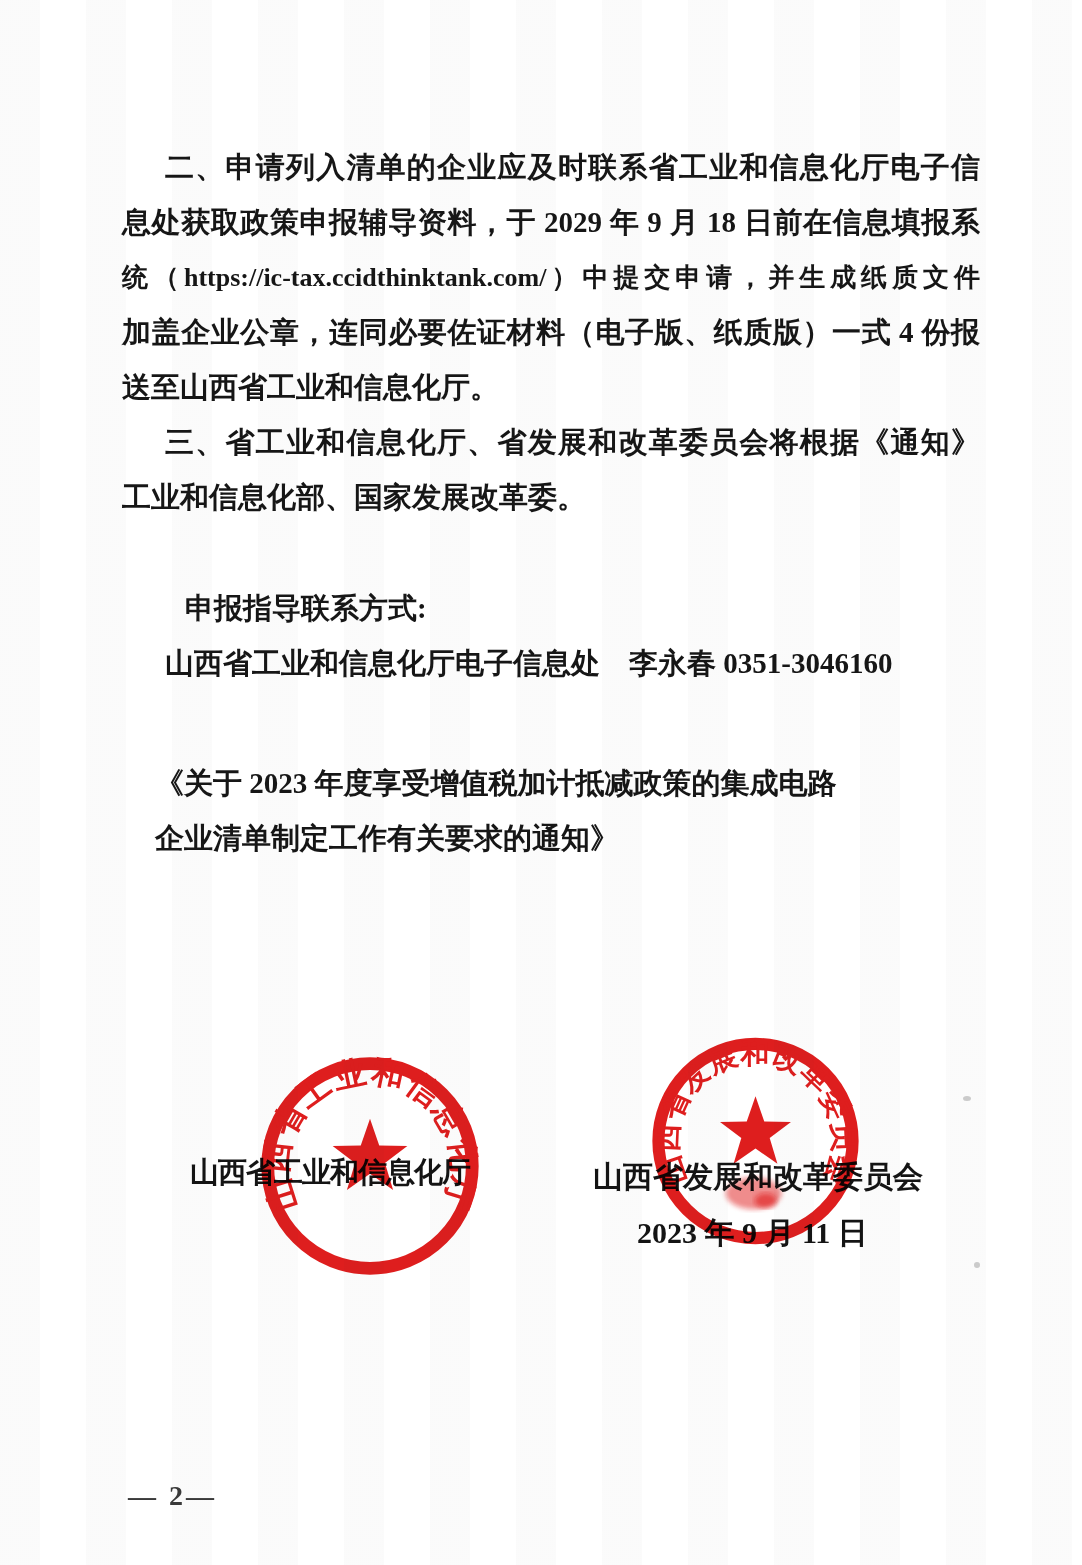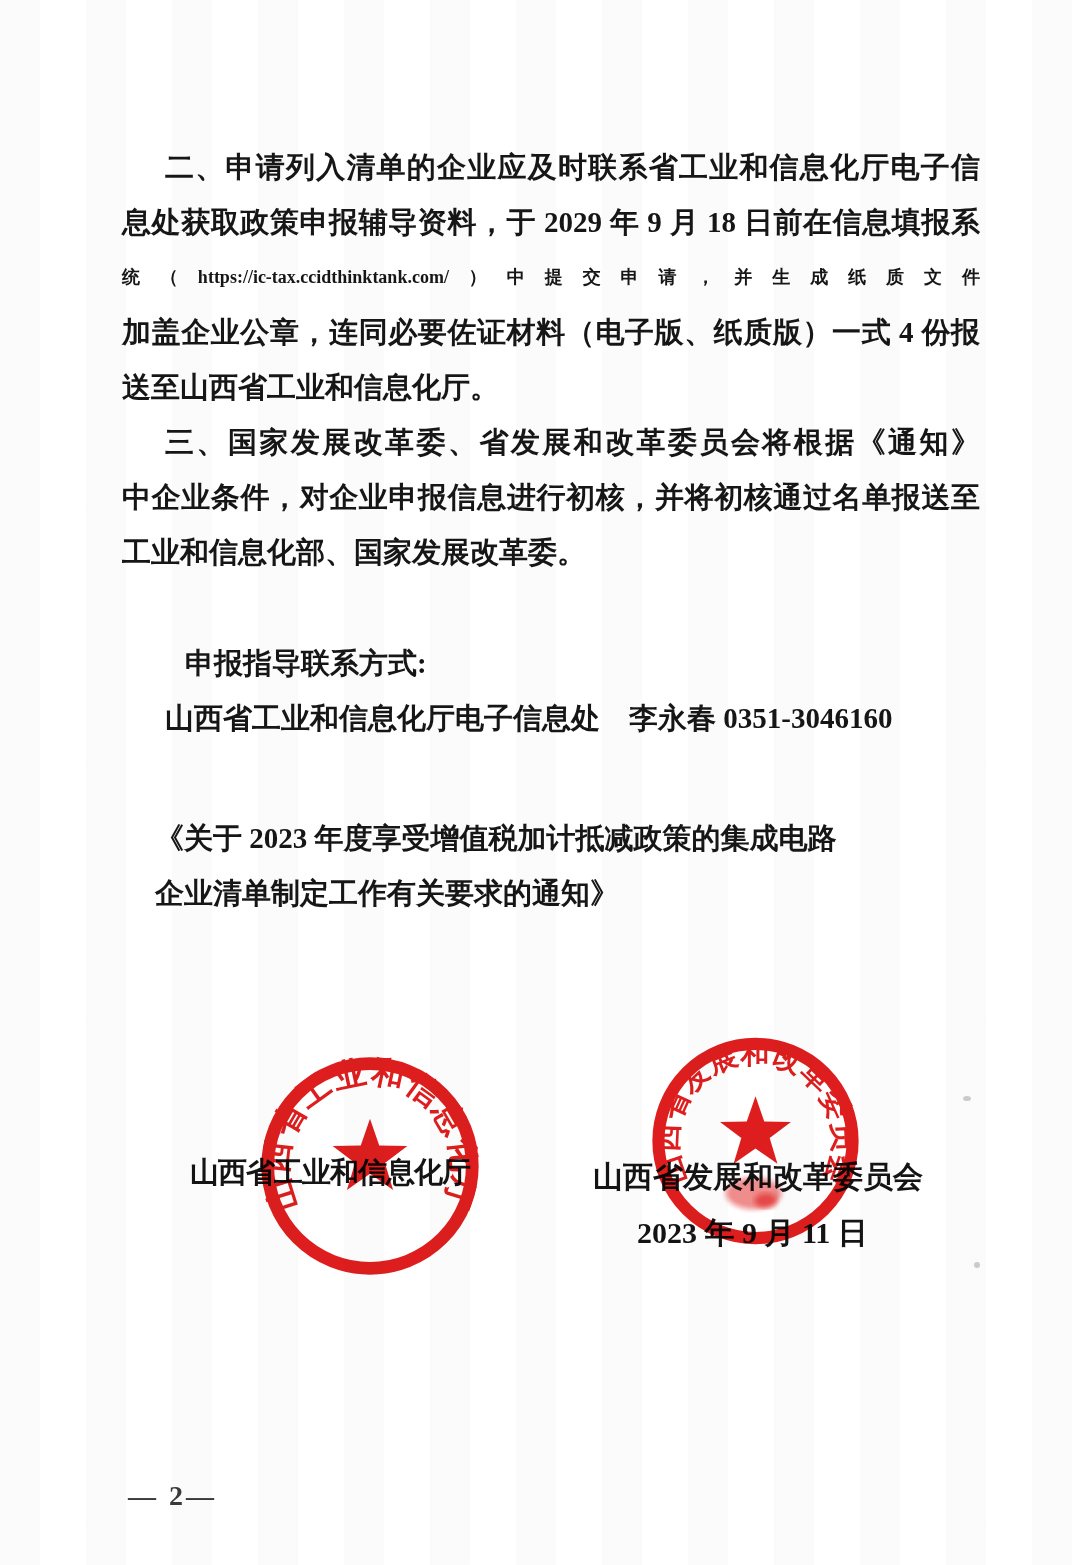"统（https://ic-tax.ccidthinktank.com/）中提交申" .url-line { font-size: 18px -> 26px }
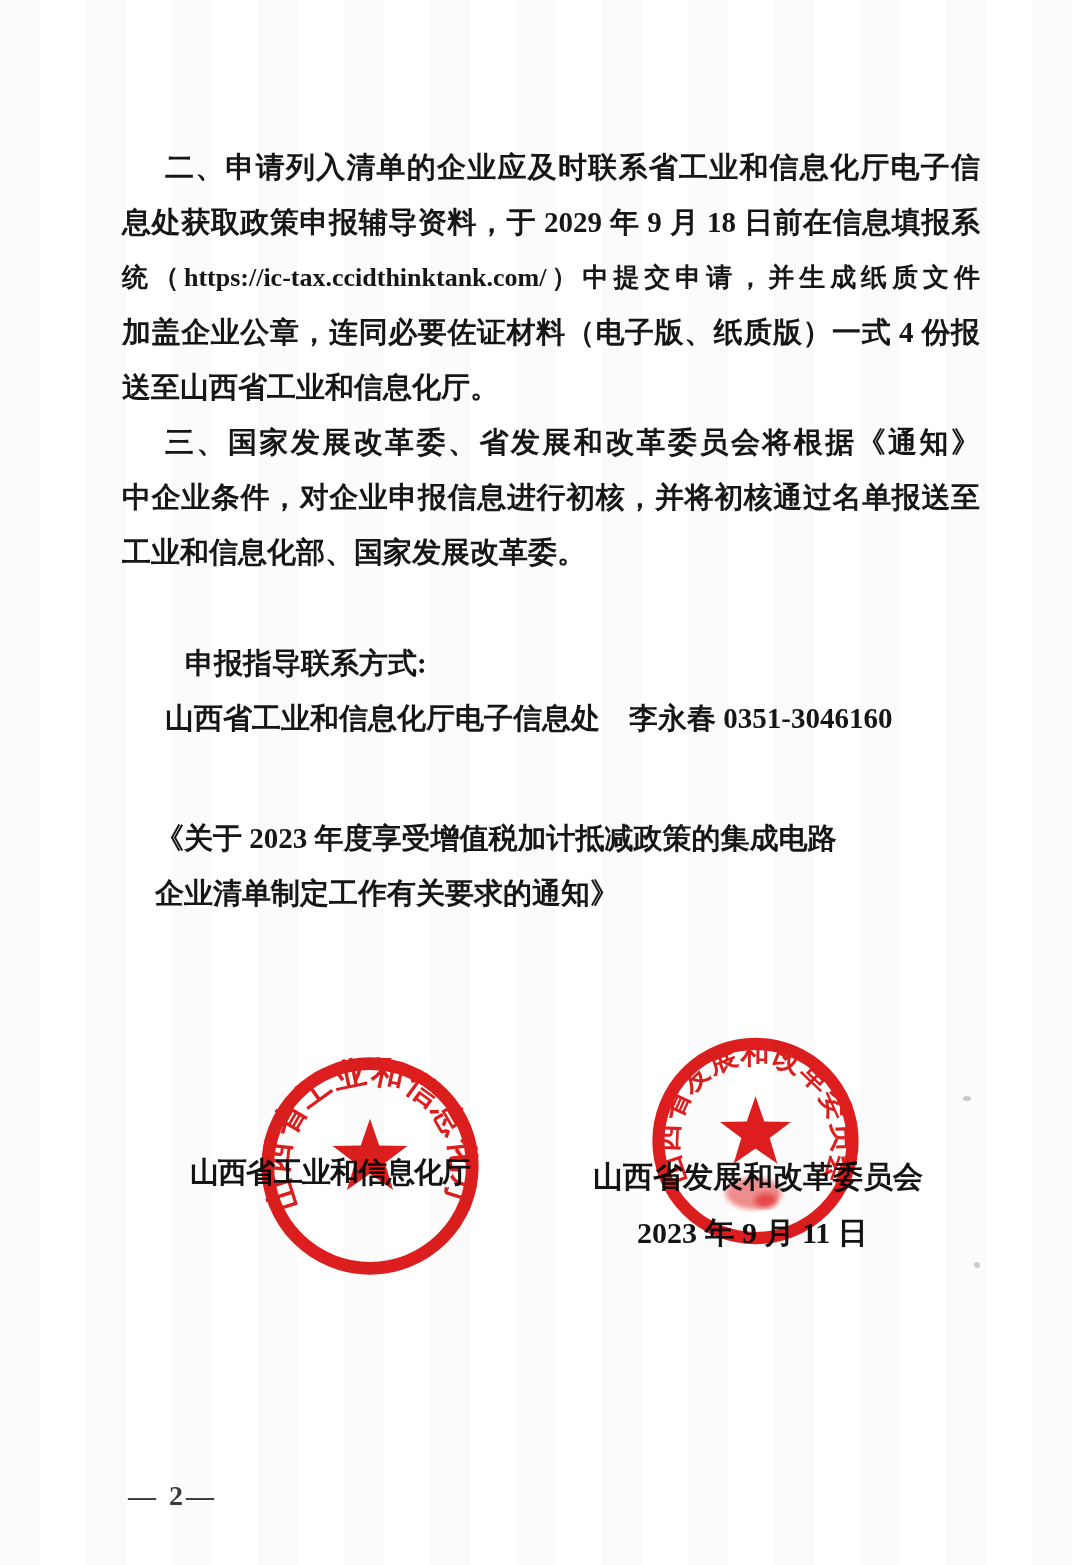"三、国家发展改革委、省发展和改革委员会将根据《通知》" span.line { text: 国家发展改革委 -> 省工业和信息化厅 }
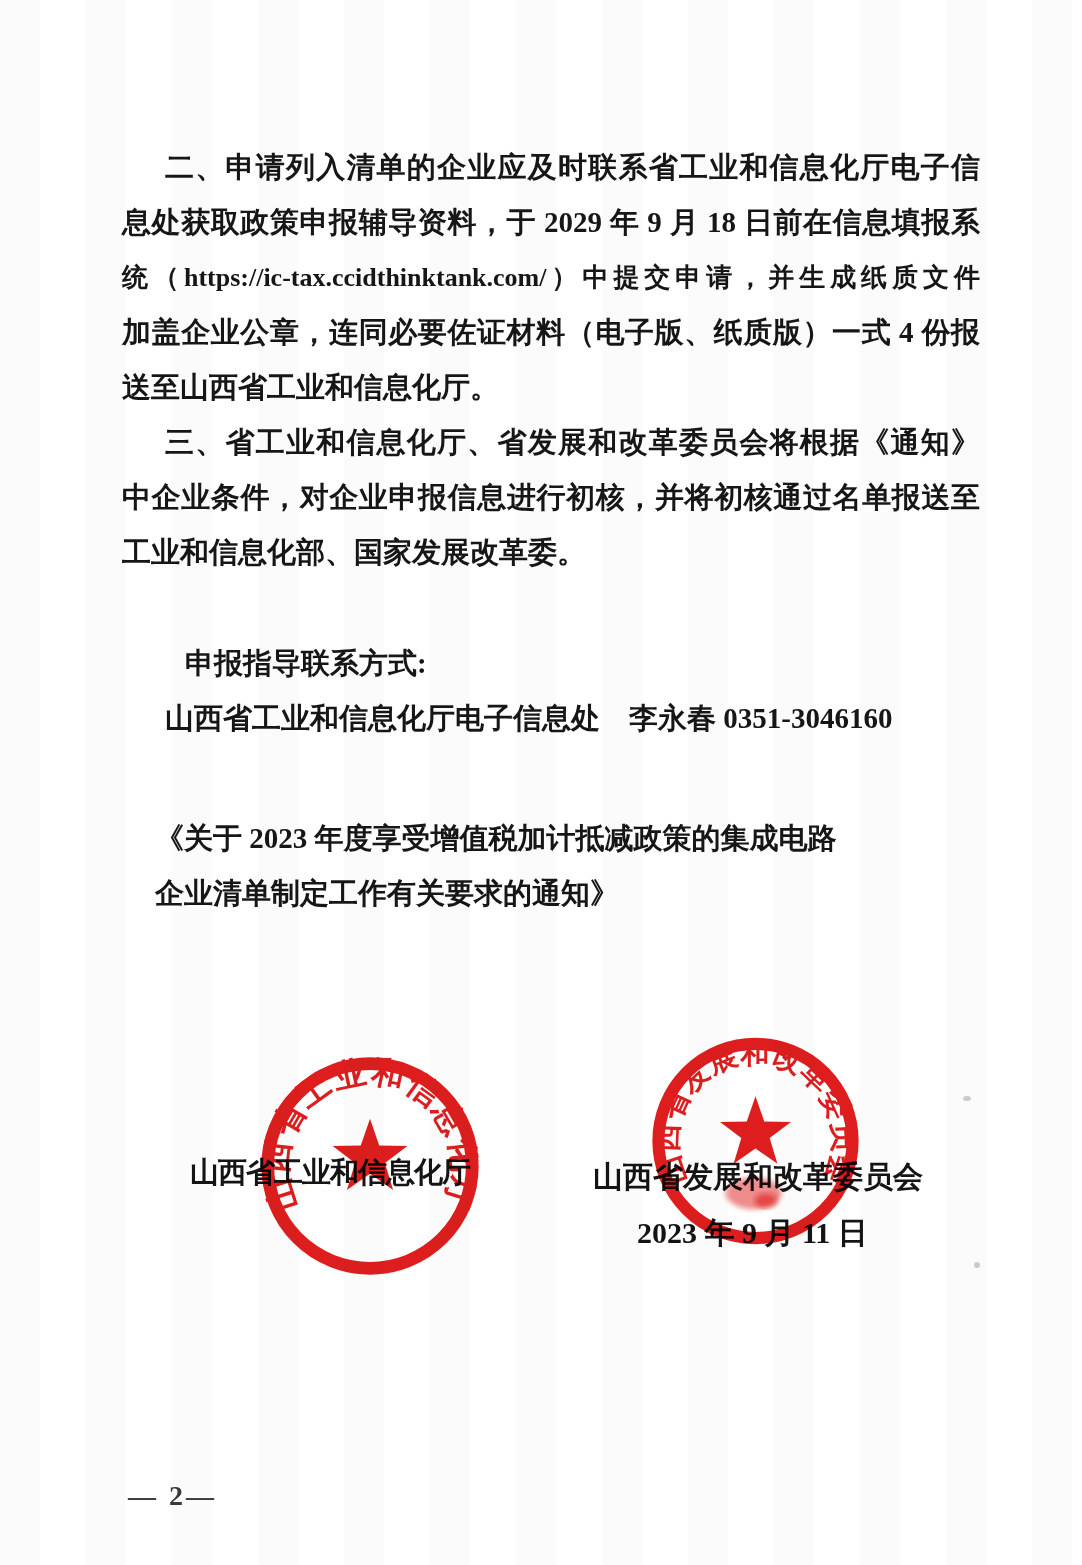"中企业条件，对企业申报信息进行初核，并将初核通过名单报送至" span.line { html: <span>中企业条件，对企业申报信息进行初核，并将初核通过名单报送至</span> -> none }
